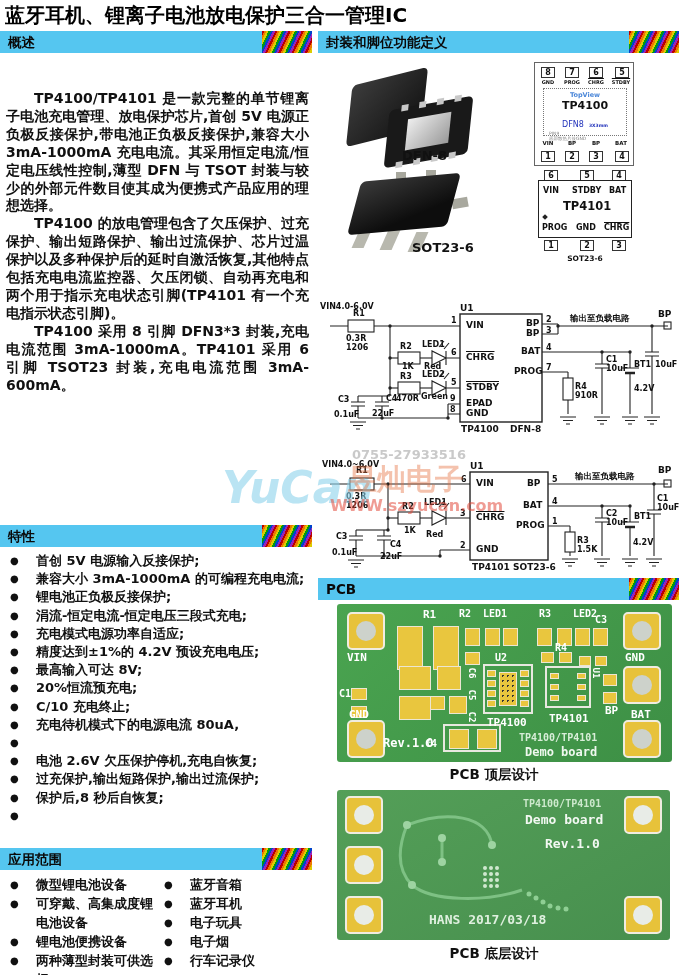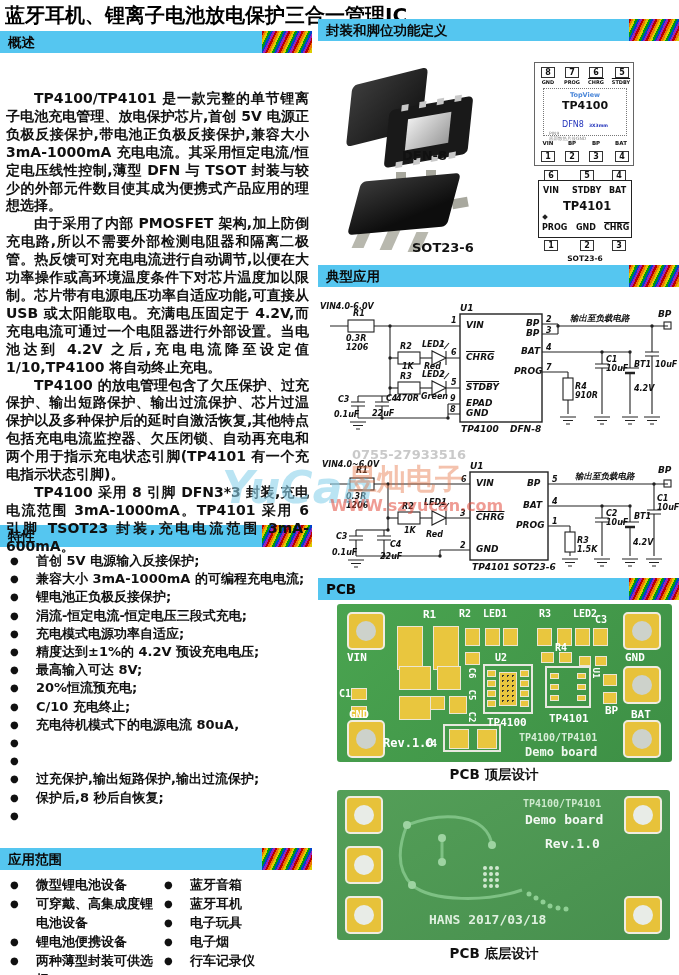"封装和脚位功能定义" div.hdr { top: 19px -> 31px }
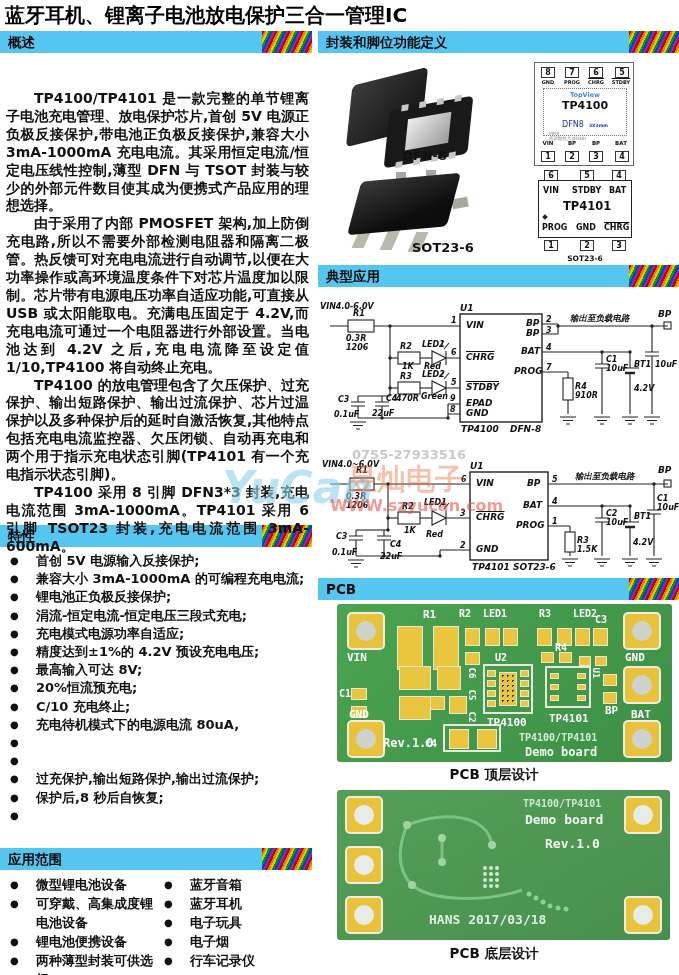"由于采用了内部 PMOSFET" p { html: <p>由于采用了内部 PMOSFET 架构,加上防倒充电路,所以不需要外部检测电阻器和隔离二极管。热反馈可对充电电流进行自动调节,以便在大功率操作或高环境温度条件下对芯片温度加以限制。芯片带有电源电压功率自适应功能,可直接从 USB 或太阳能取电。充满电压固定于 4.2V,而充电电流可通过一个电阻器进行外部设置。当电池达到 4.2V 之后,充电电流降至设定值 1/10,TP4100 将自动终止充电。</p> -> none }
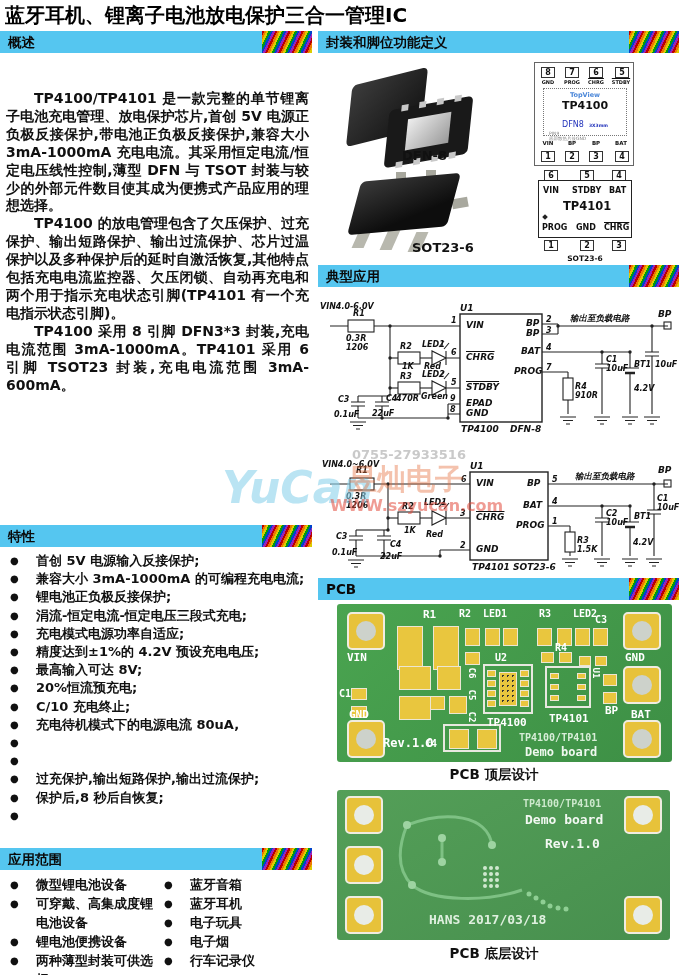"典型应用" div.hdr { html: <div> <span>典型应用</span> <i></i> </div> -> none }
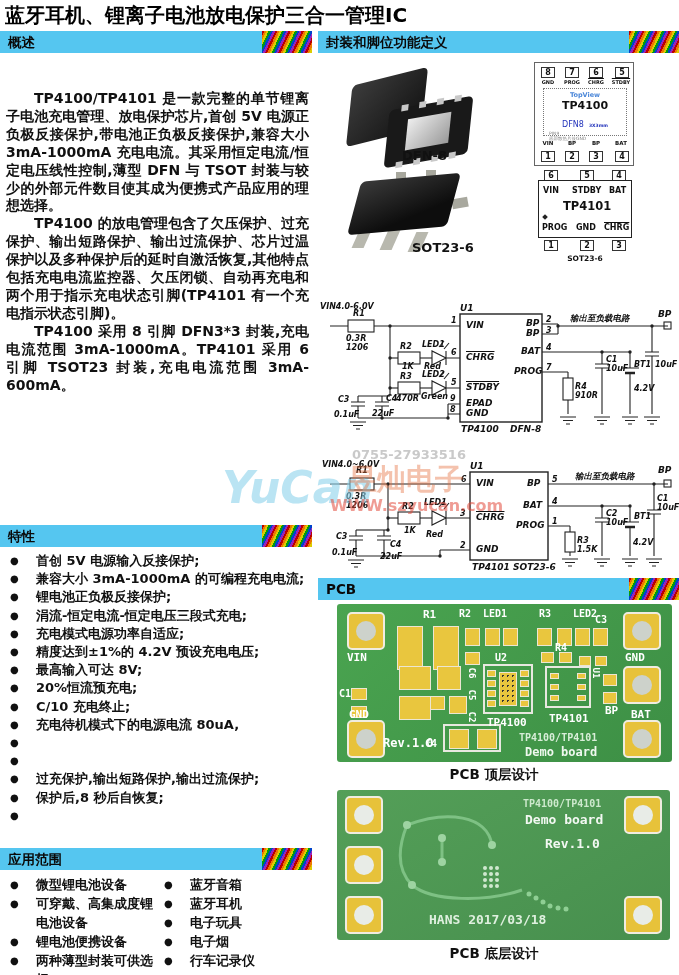"VIN4.0-6.0V" .sch { font-style: italic -> none }
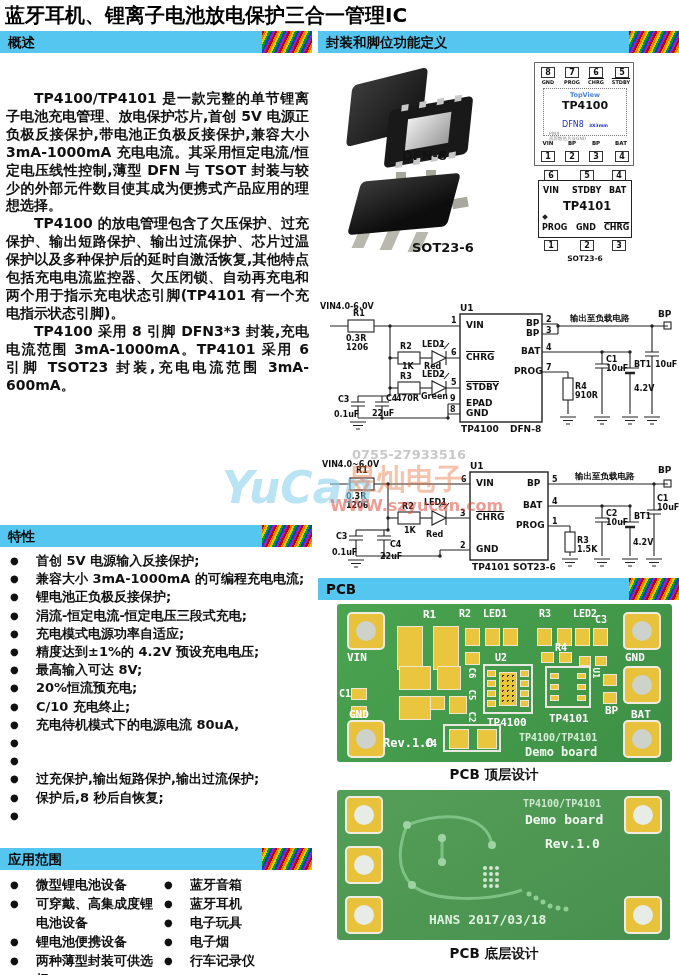"电池 2.6V 欠压保护停机,充电自恢复;" span { html: none -> <span>电池 2.6V 欠压保护停机,充电自恢复;</span> }
